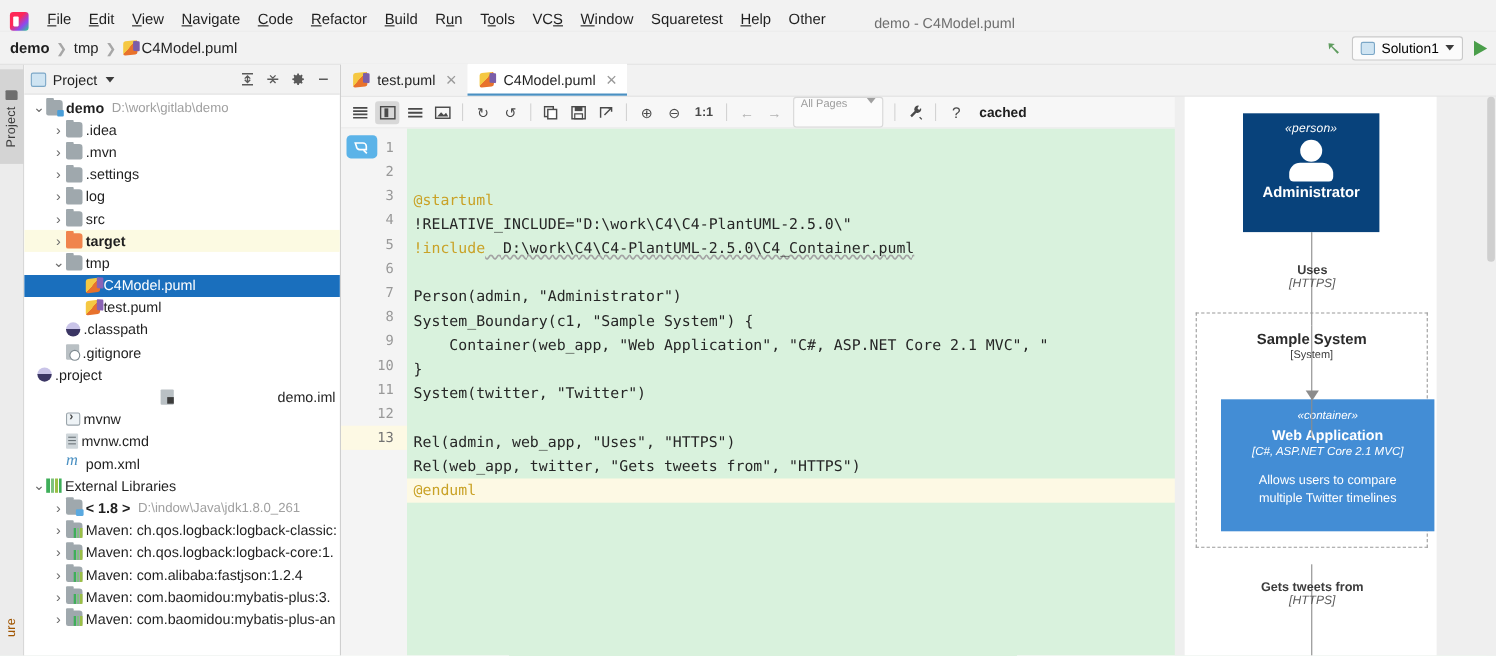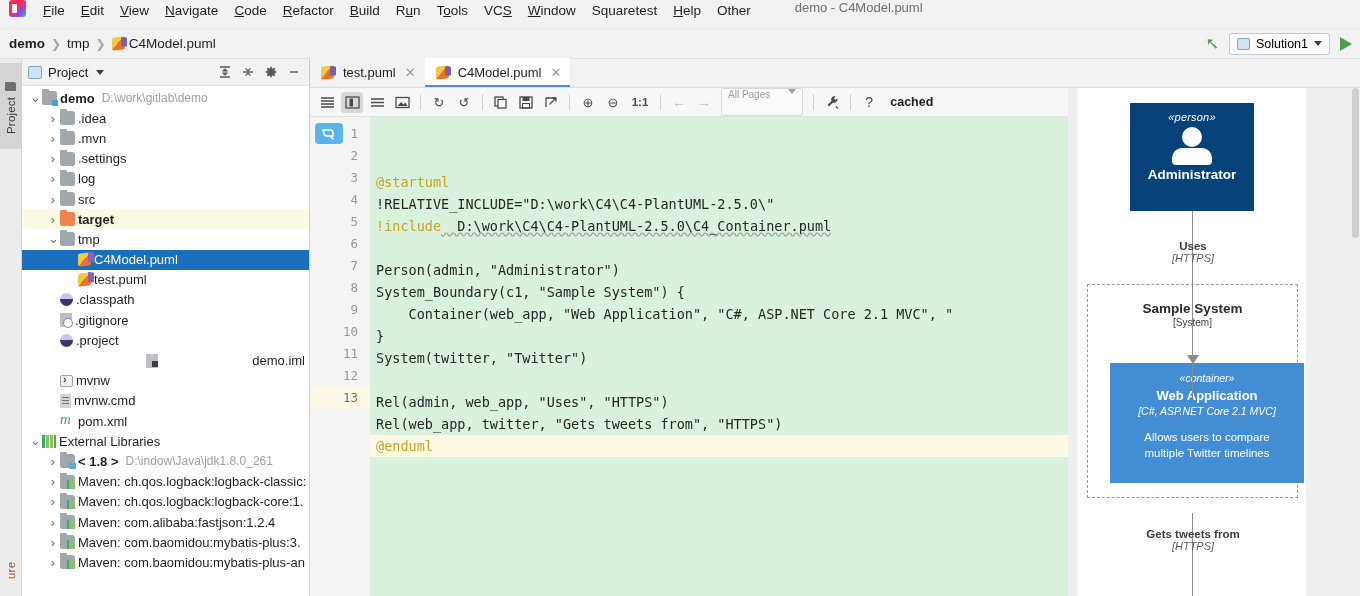"File" .menubar { align-items: flex-start -> flex-end }
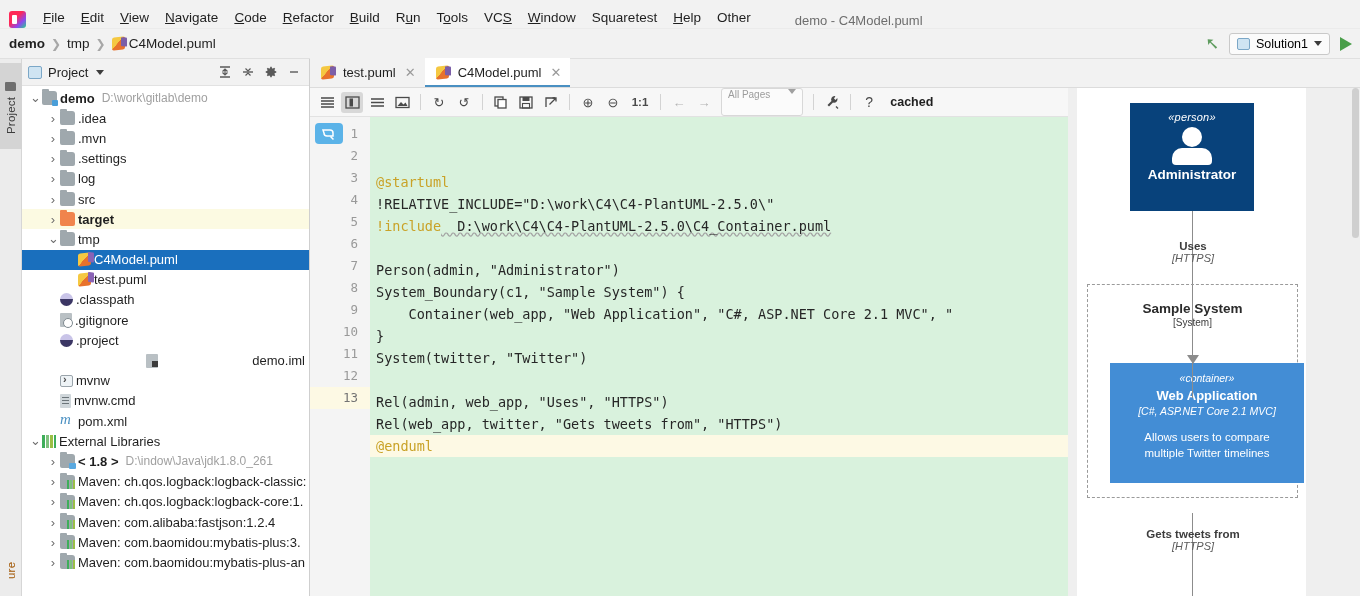".project" div.trow { padding-left: 26px -> none }
